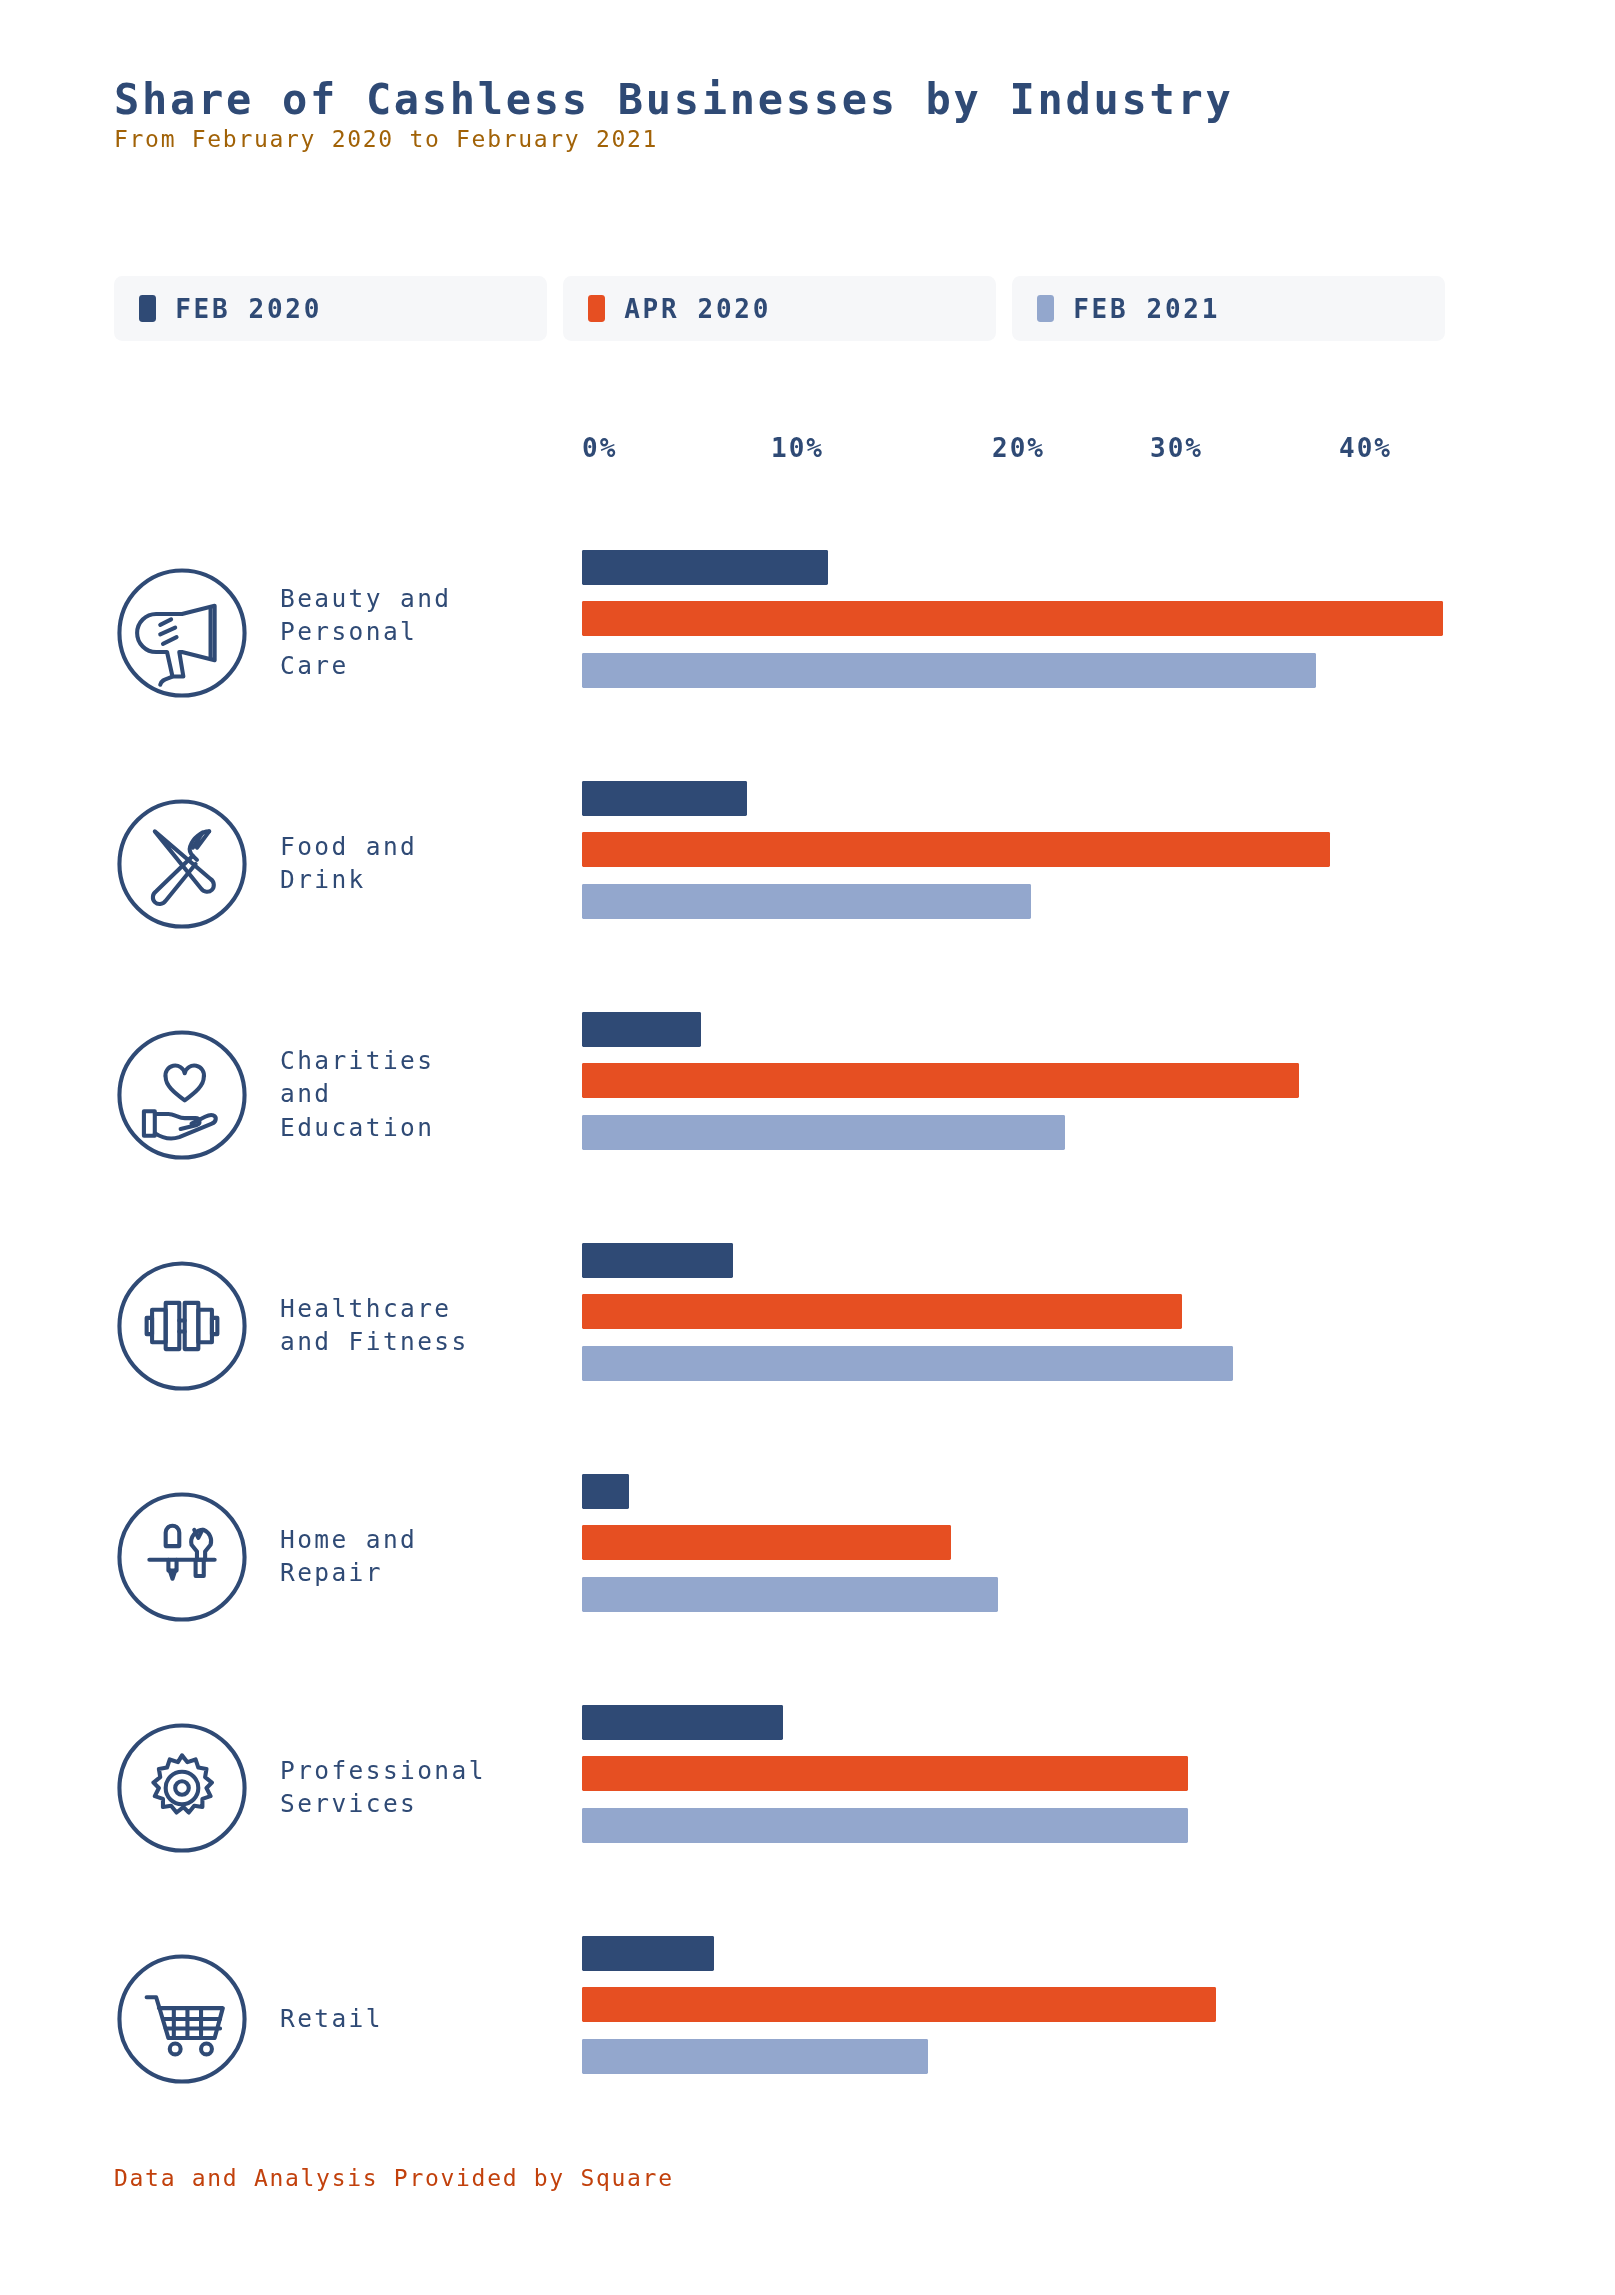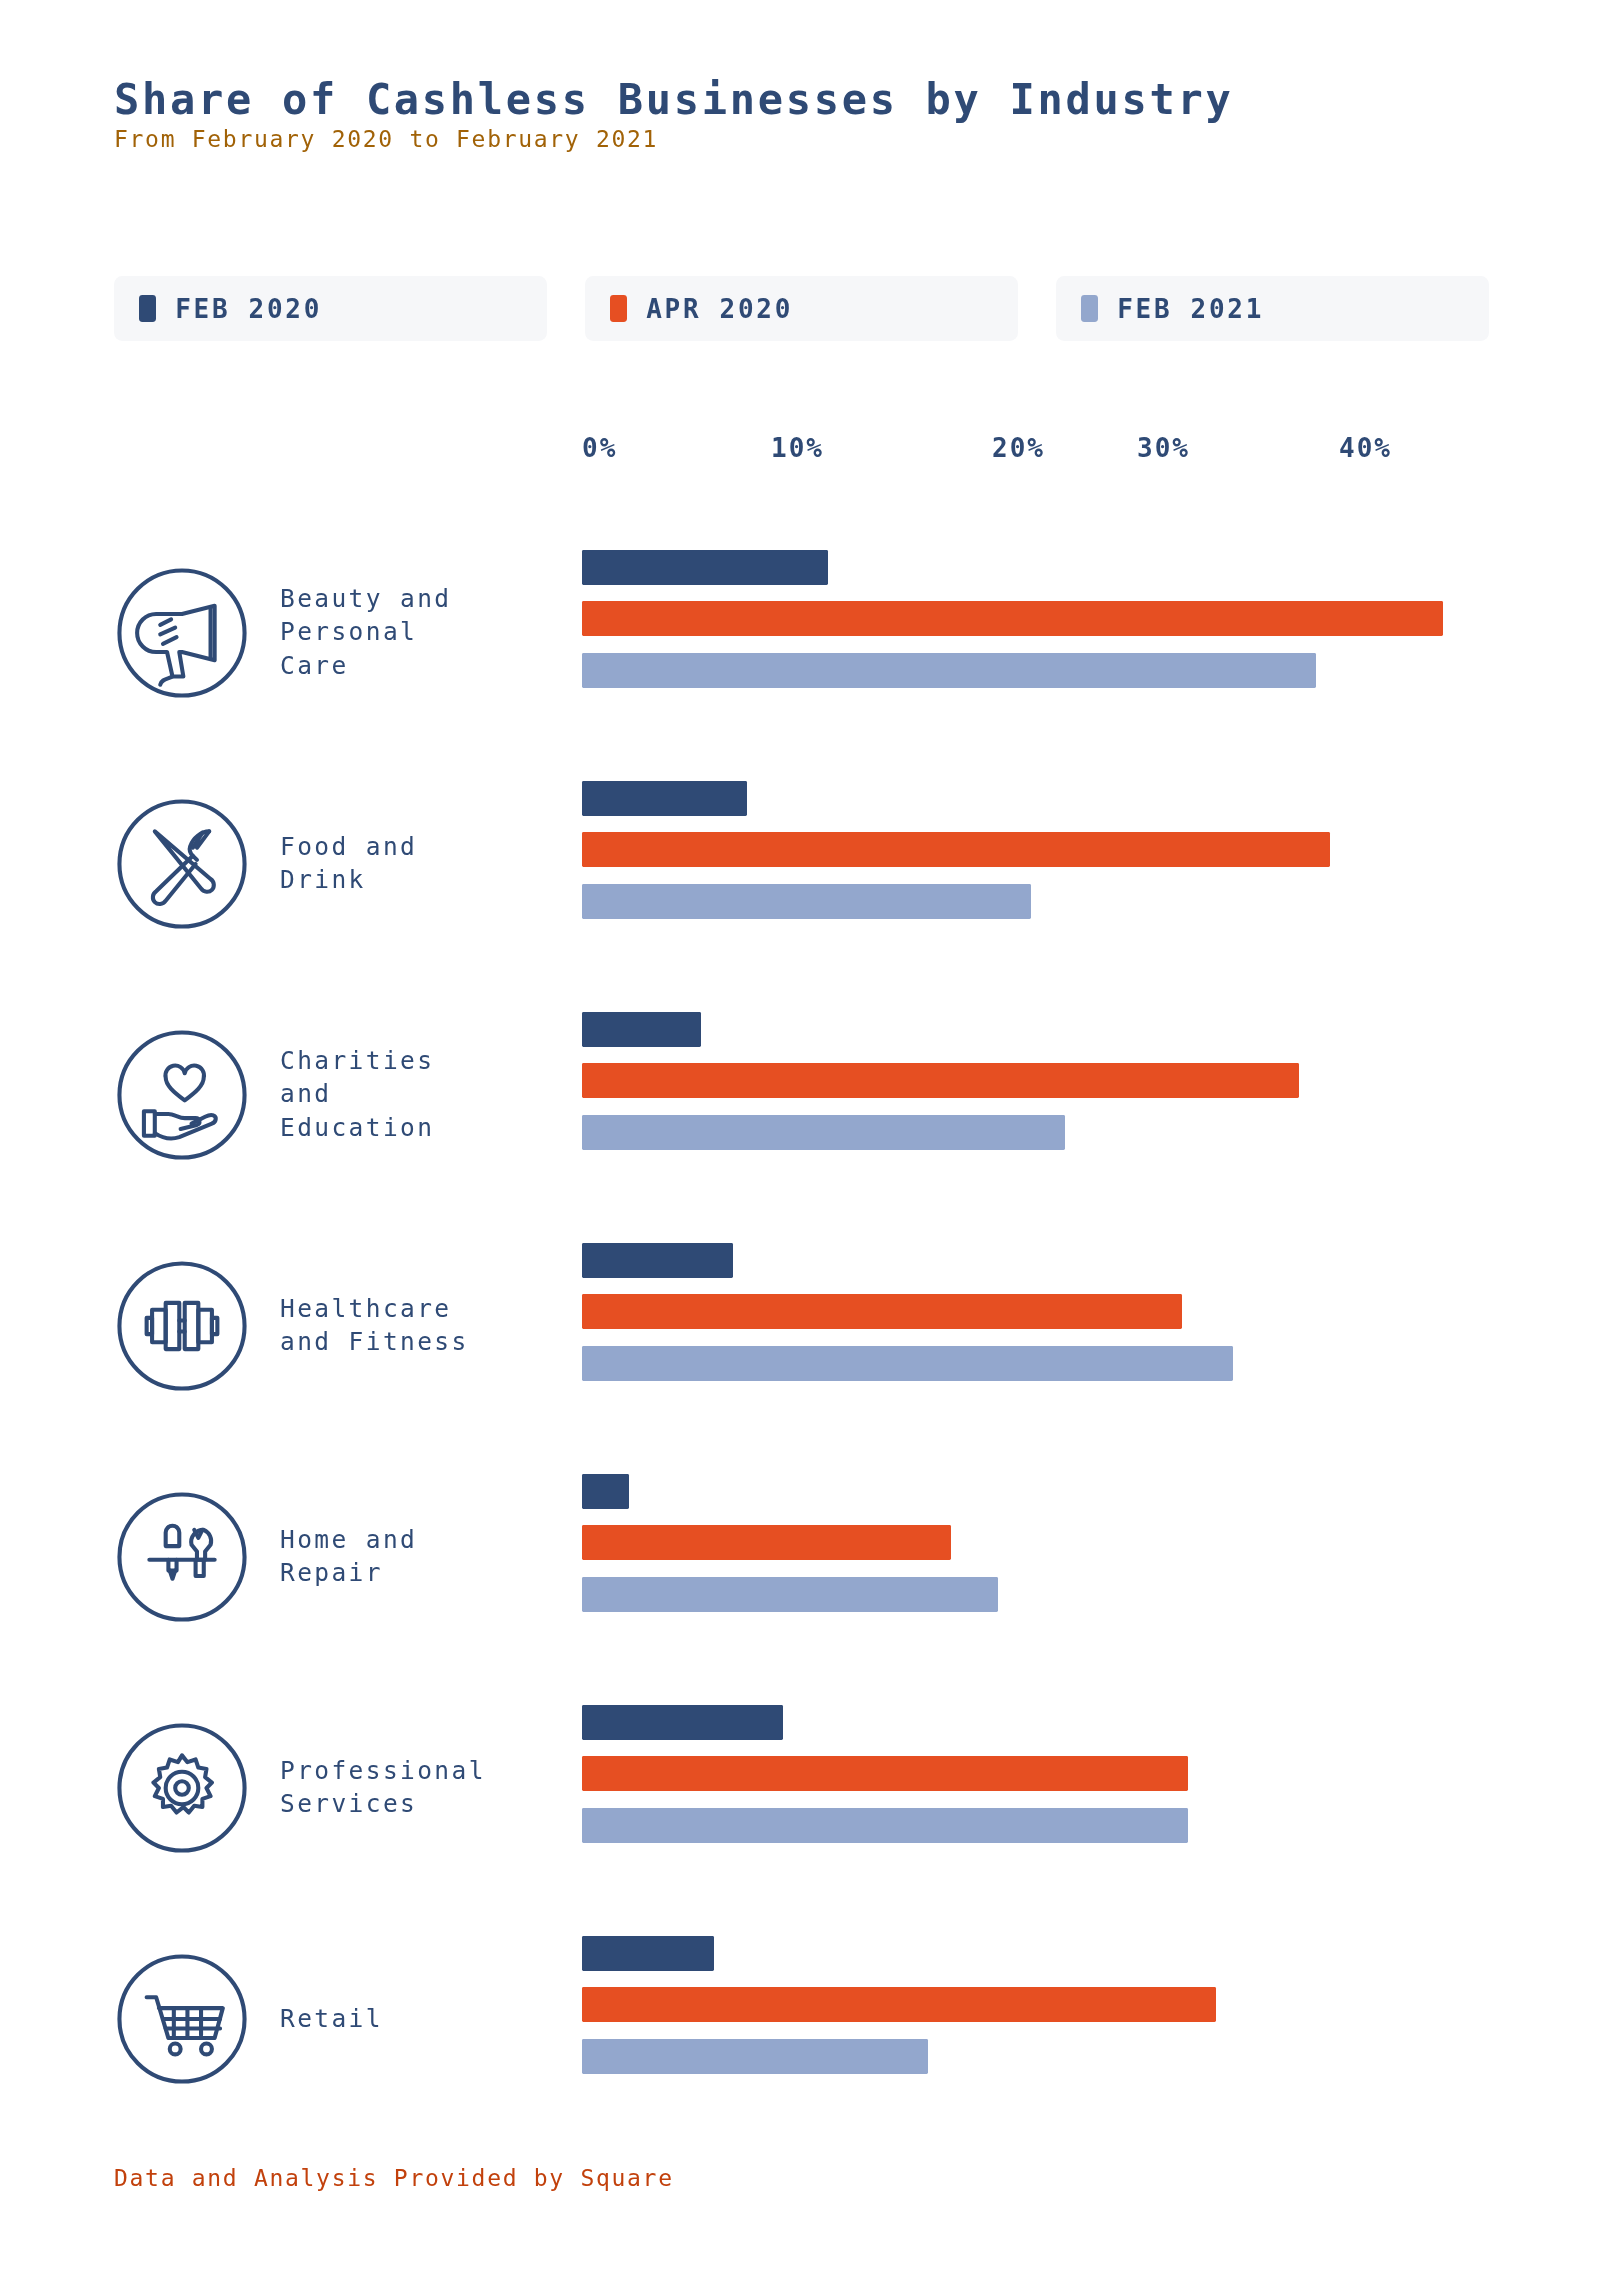"FEB 2020" .legend { gap: 38px -> 16px }
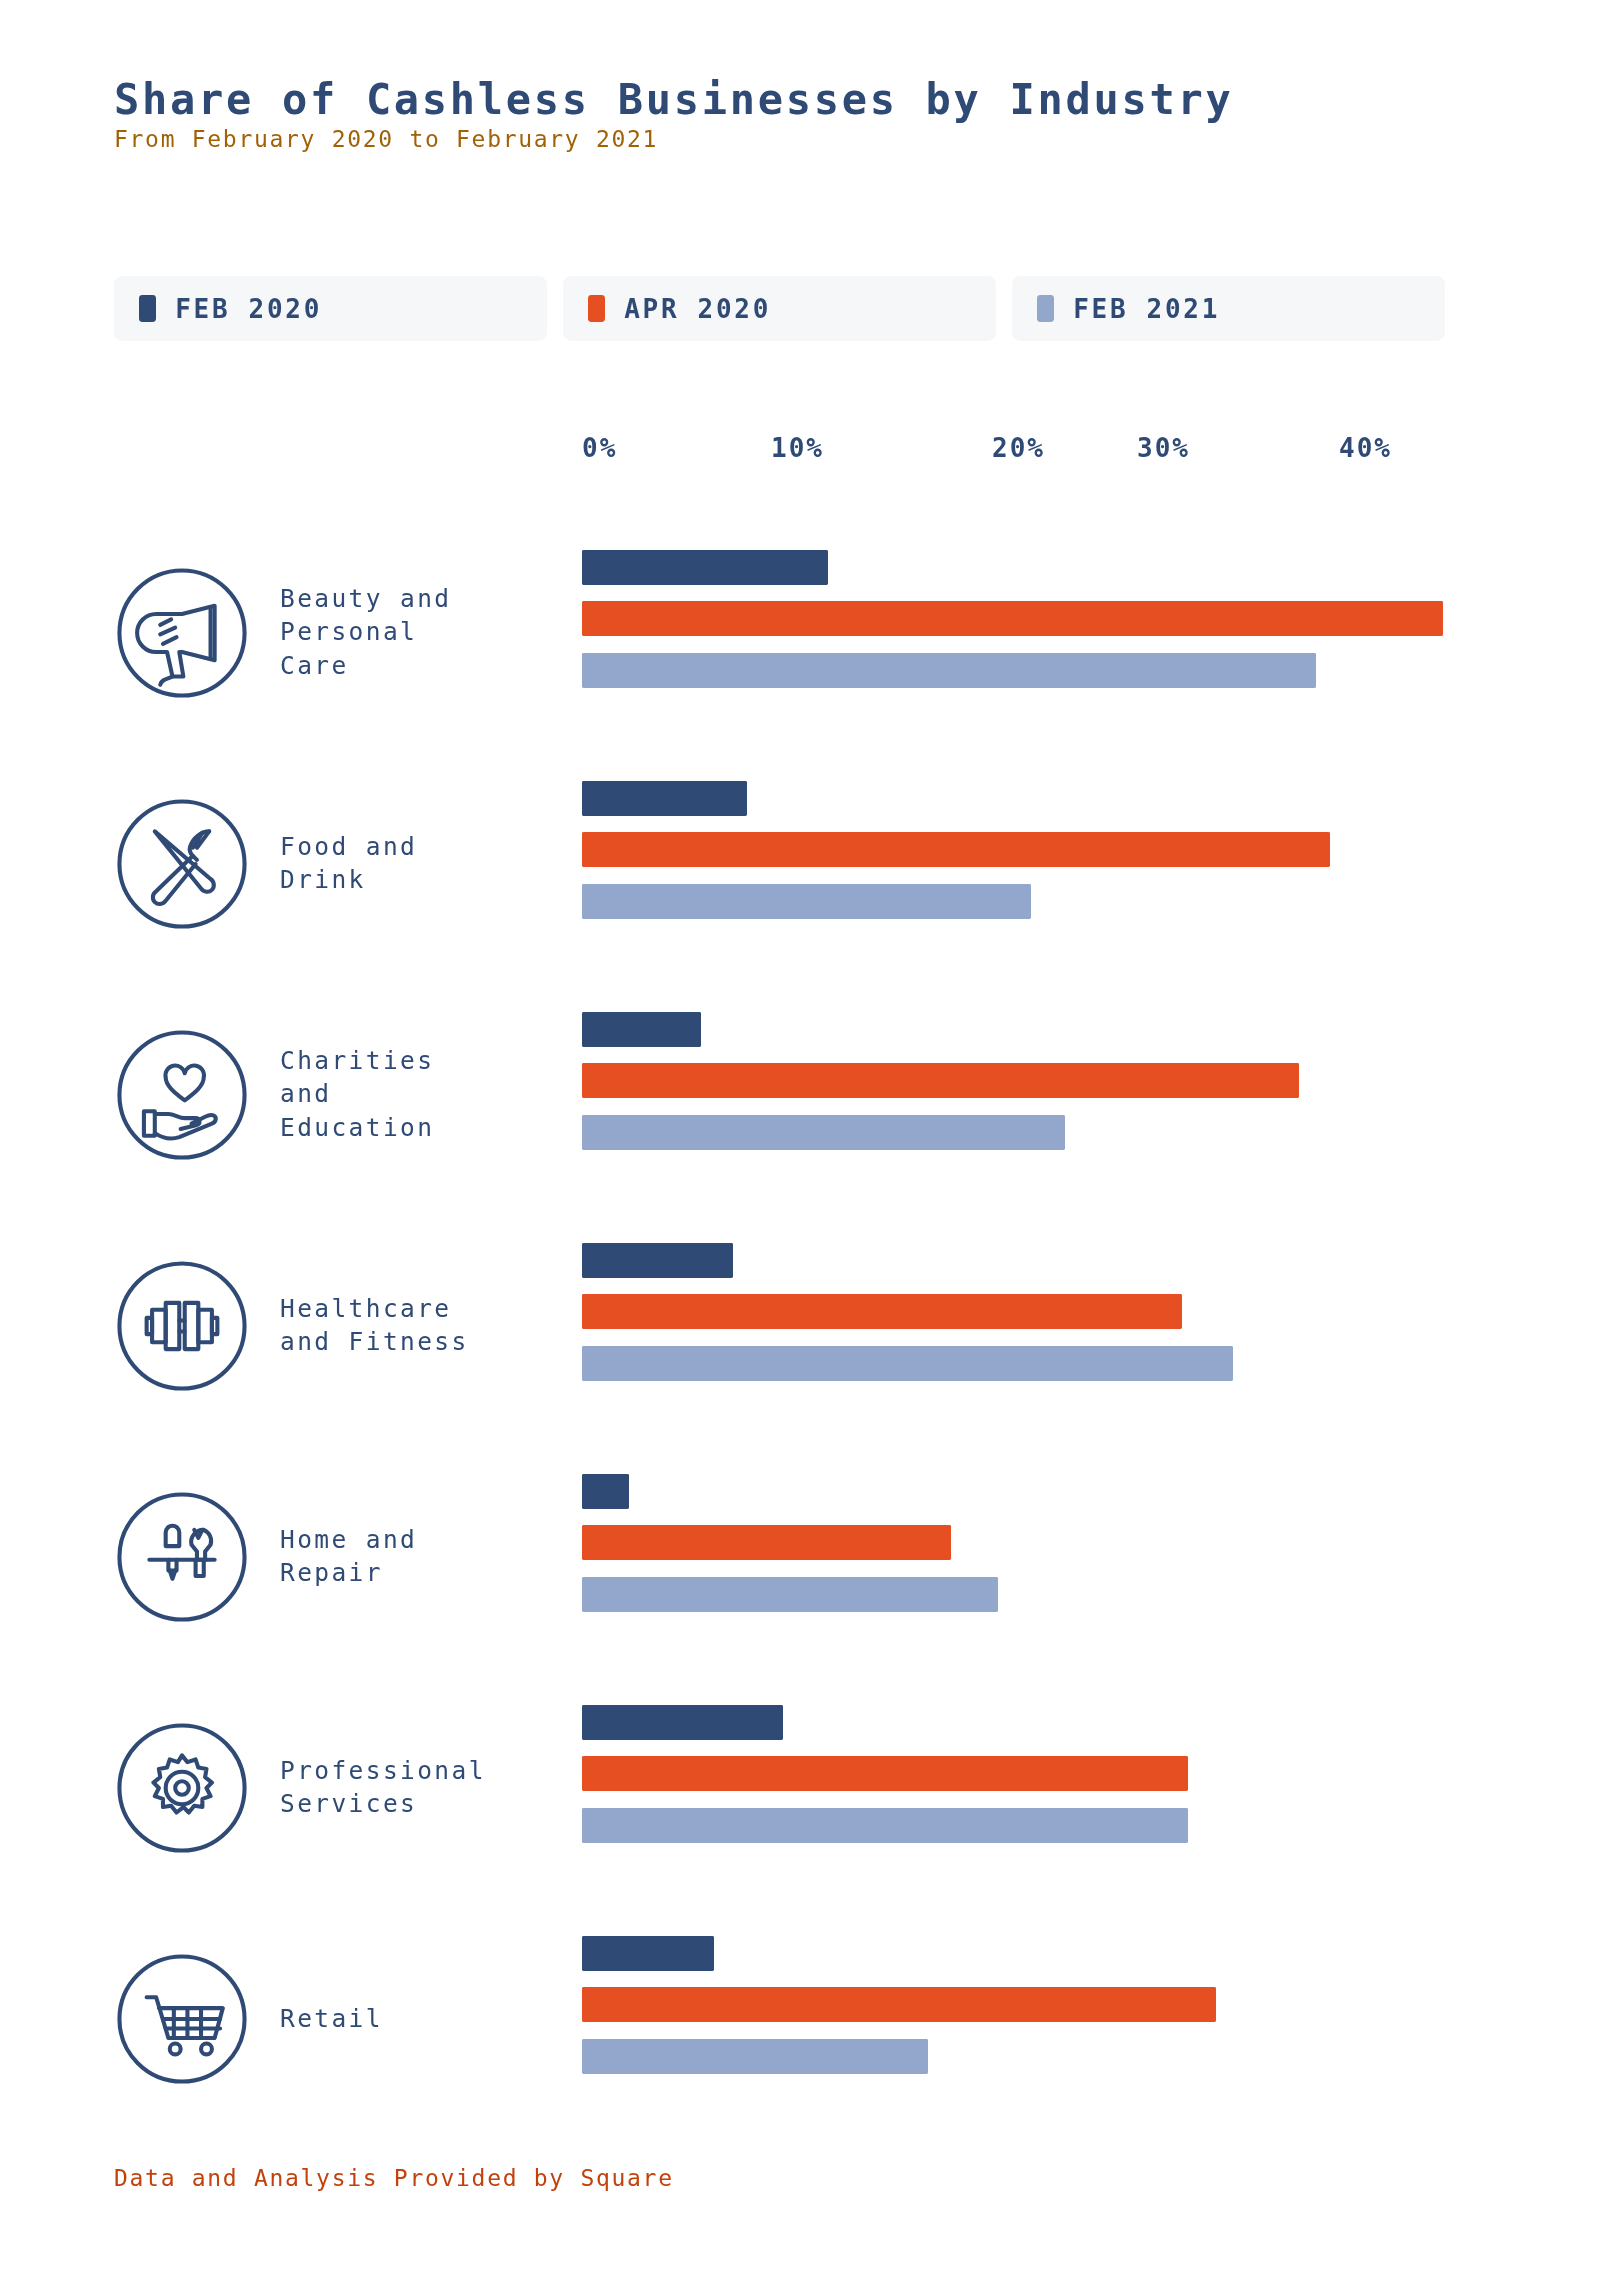"30%" div.axis-tick { left: 555px -> 568px }
